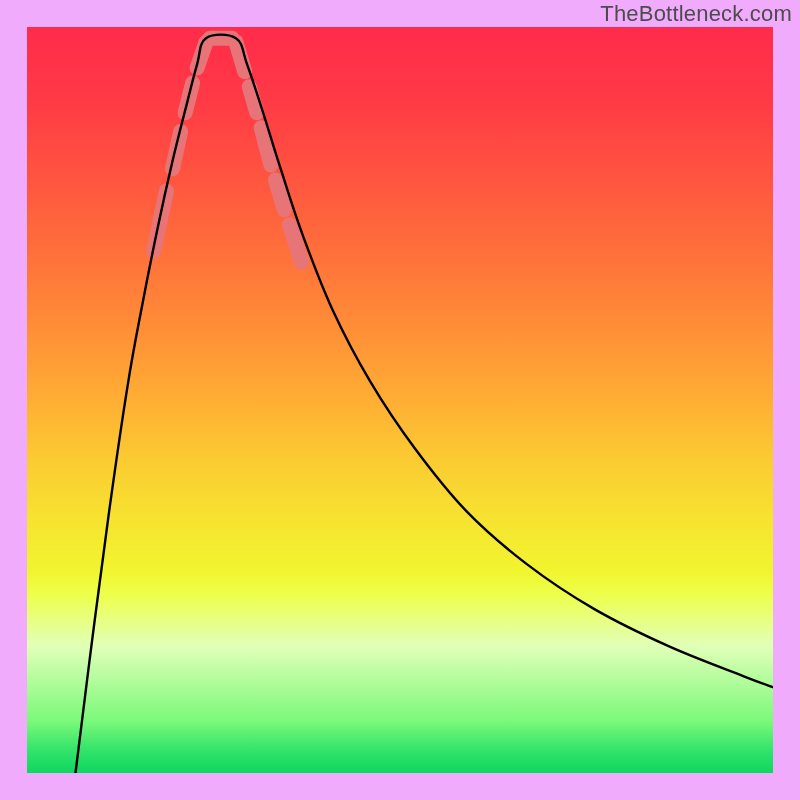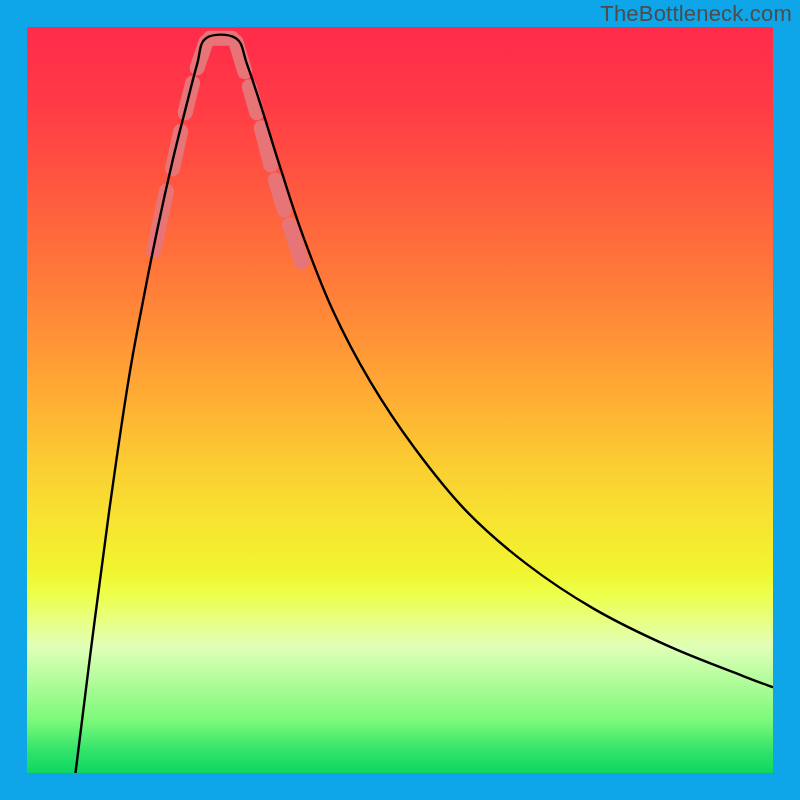"TheBottleneck.com" .frame { background: #0ea5e9 -> #f0abfc }
